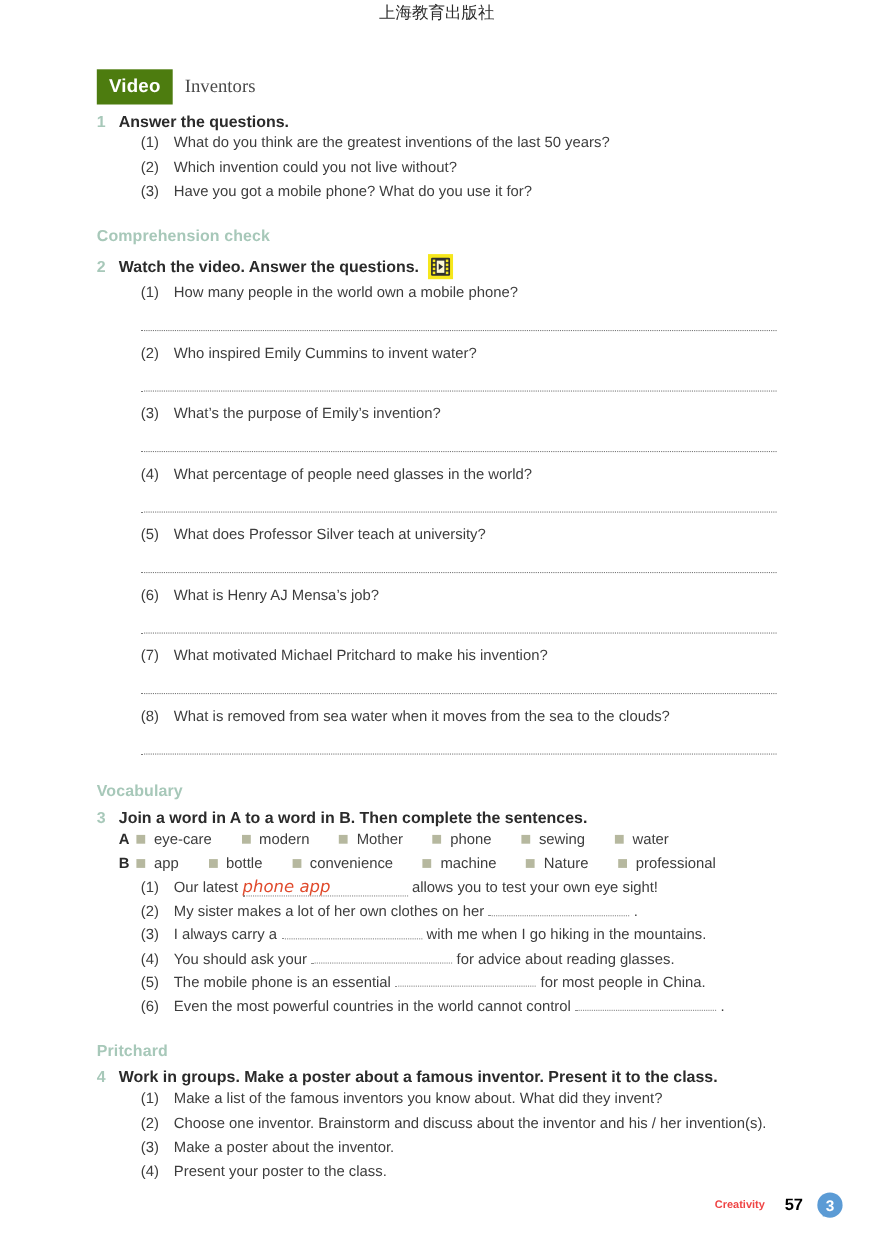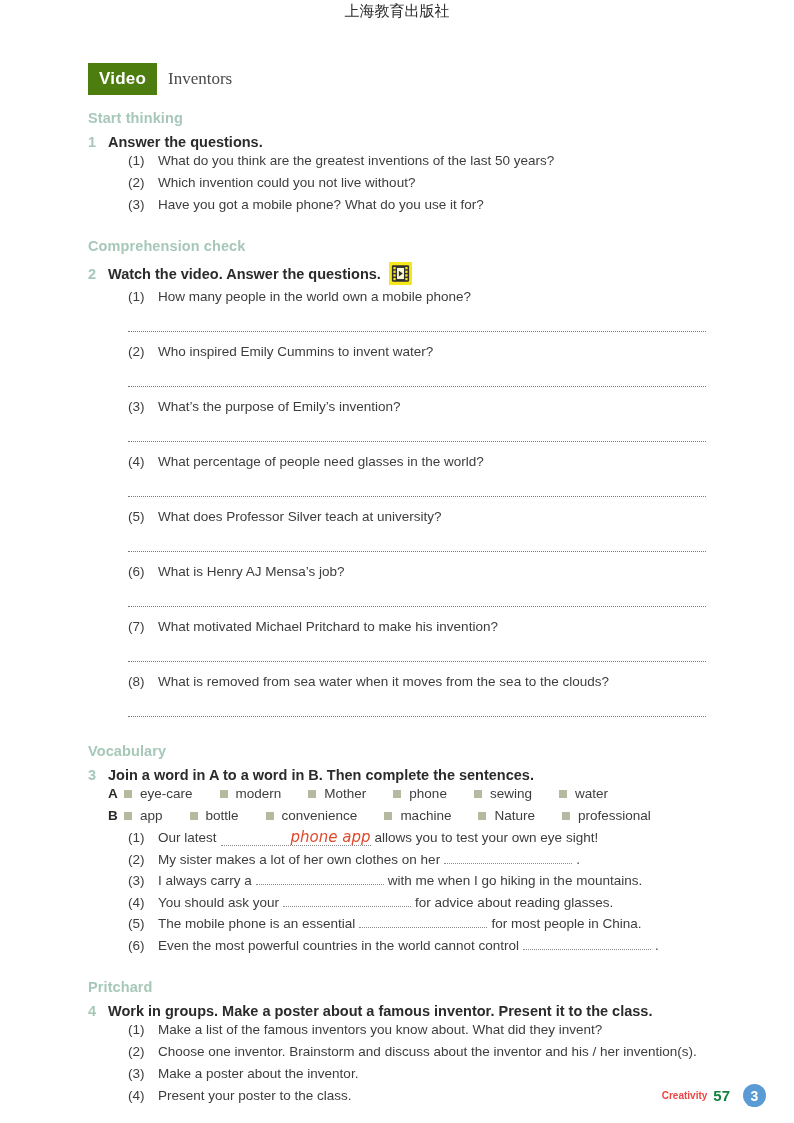"Start thinking" div.section-heading { html: <div>Start thinking</div> -> none }
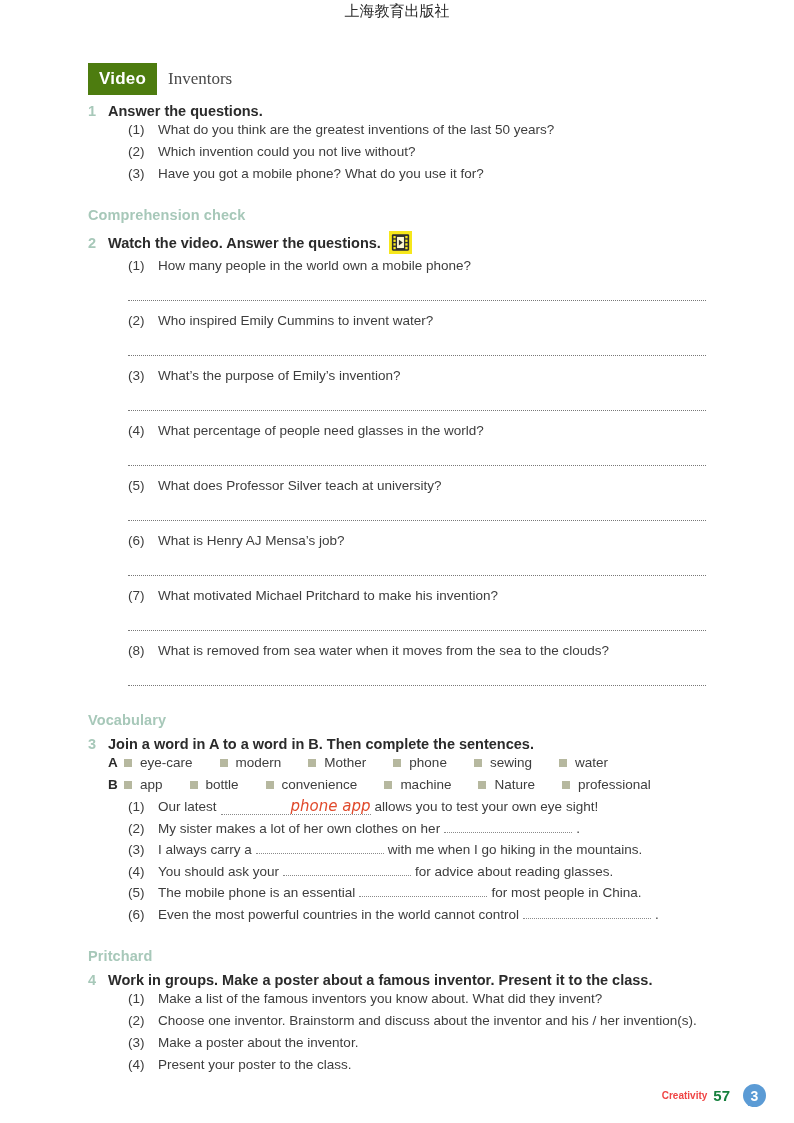"phone app" .blank { text-align: right -> left }
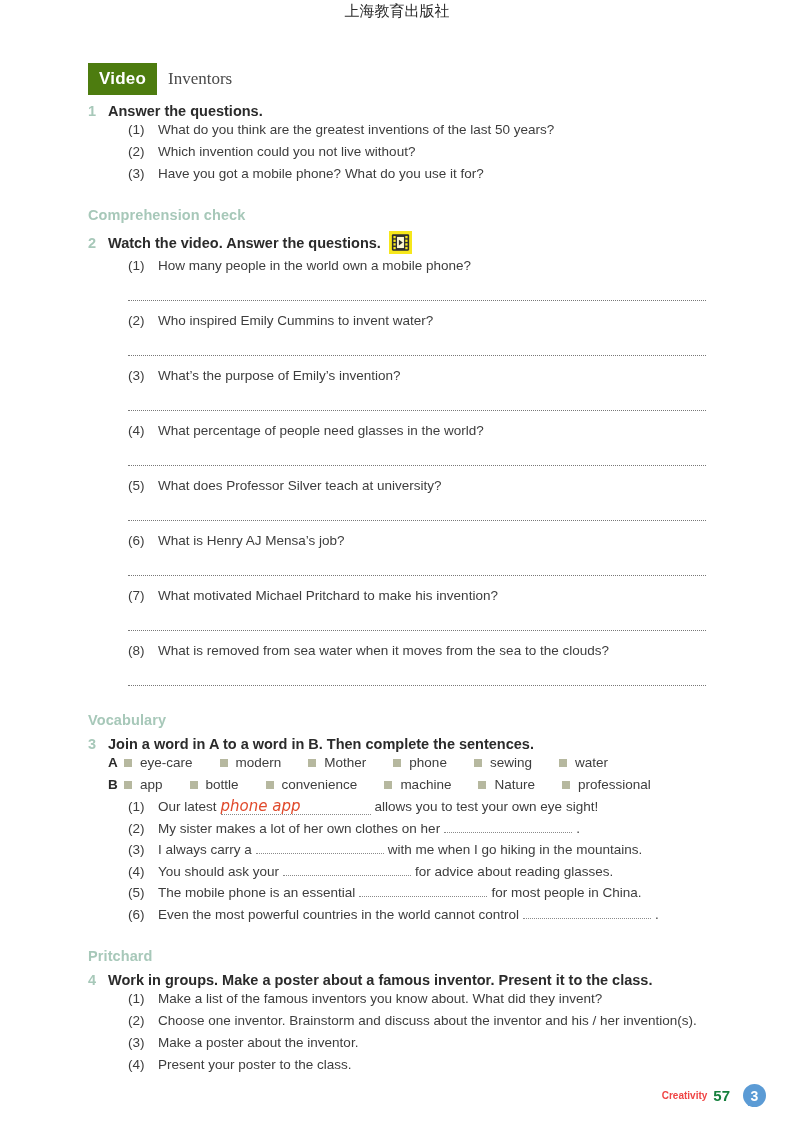"57" .footer-page { color: #15803d -> #000000; margin-left: 6px -> 18px }
